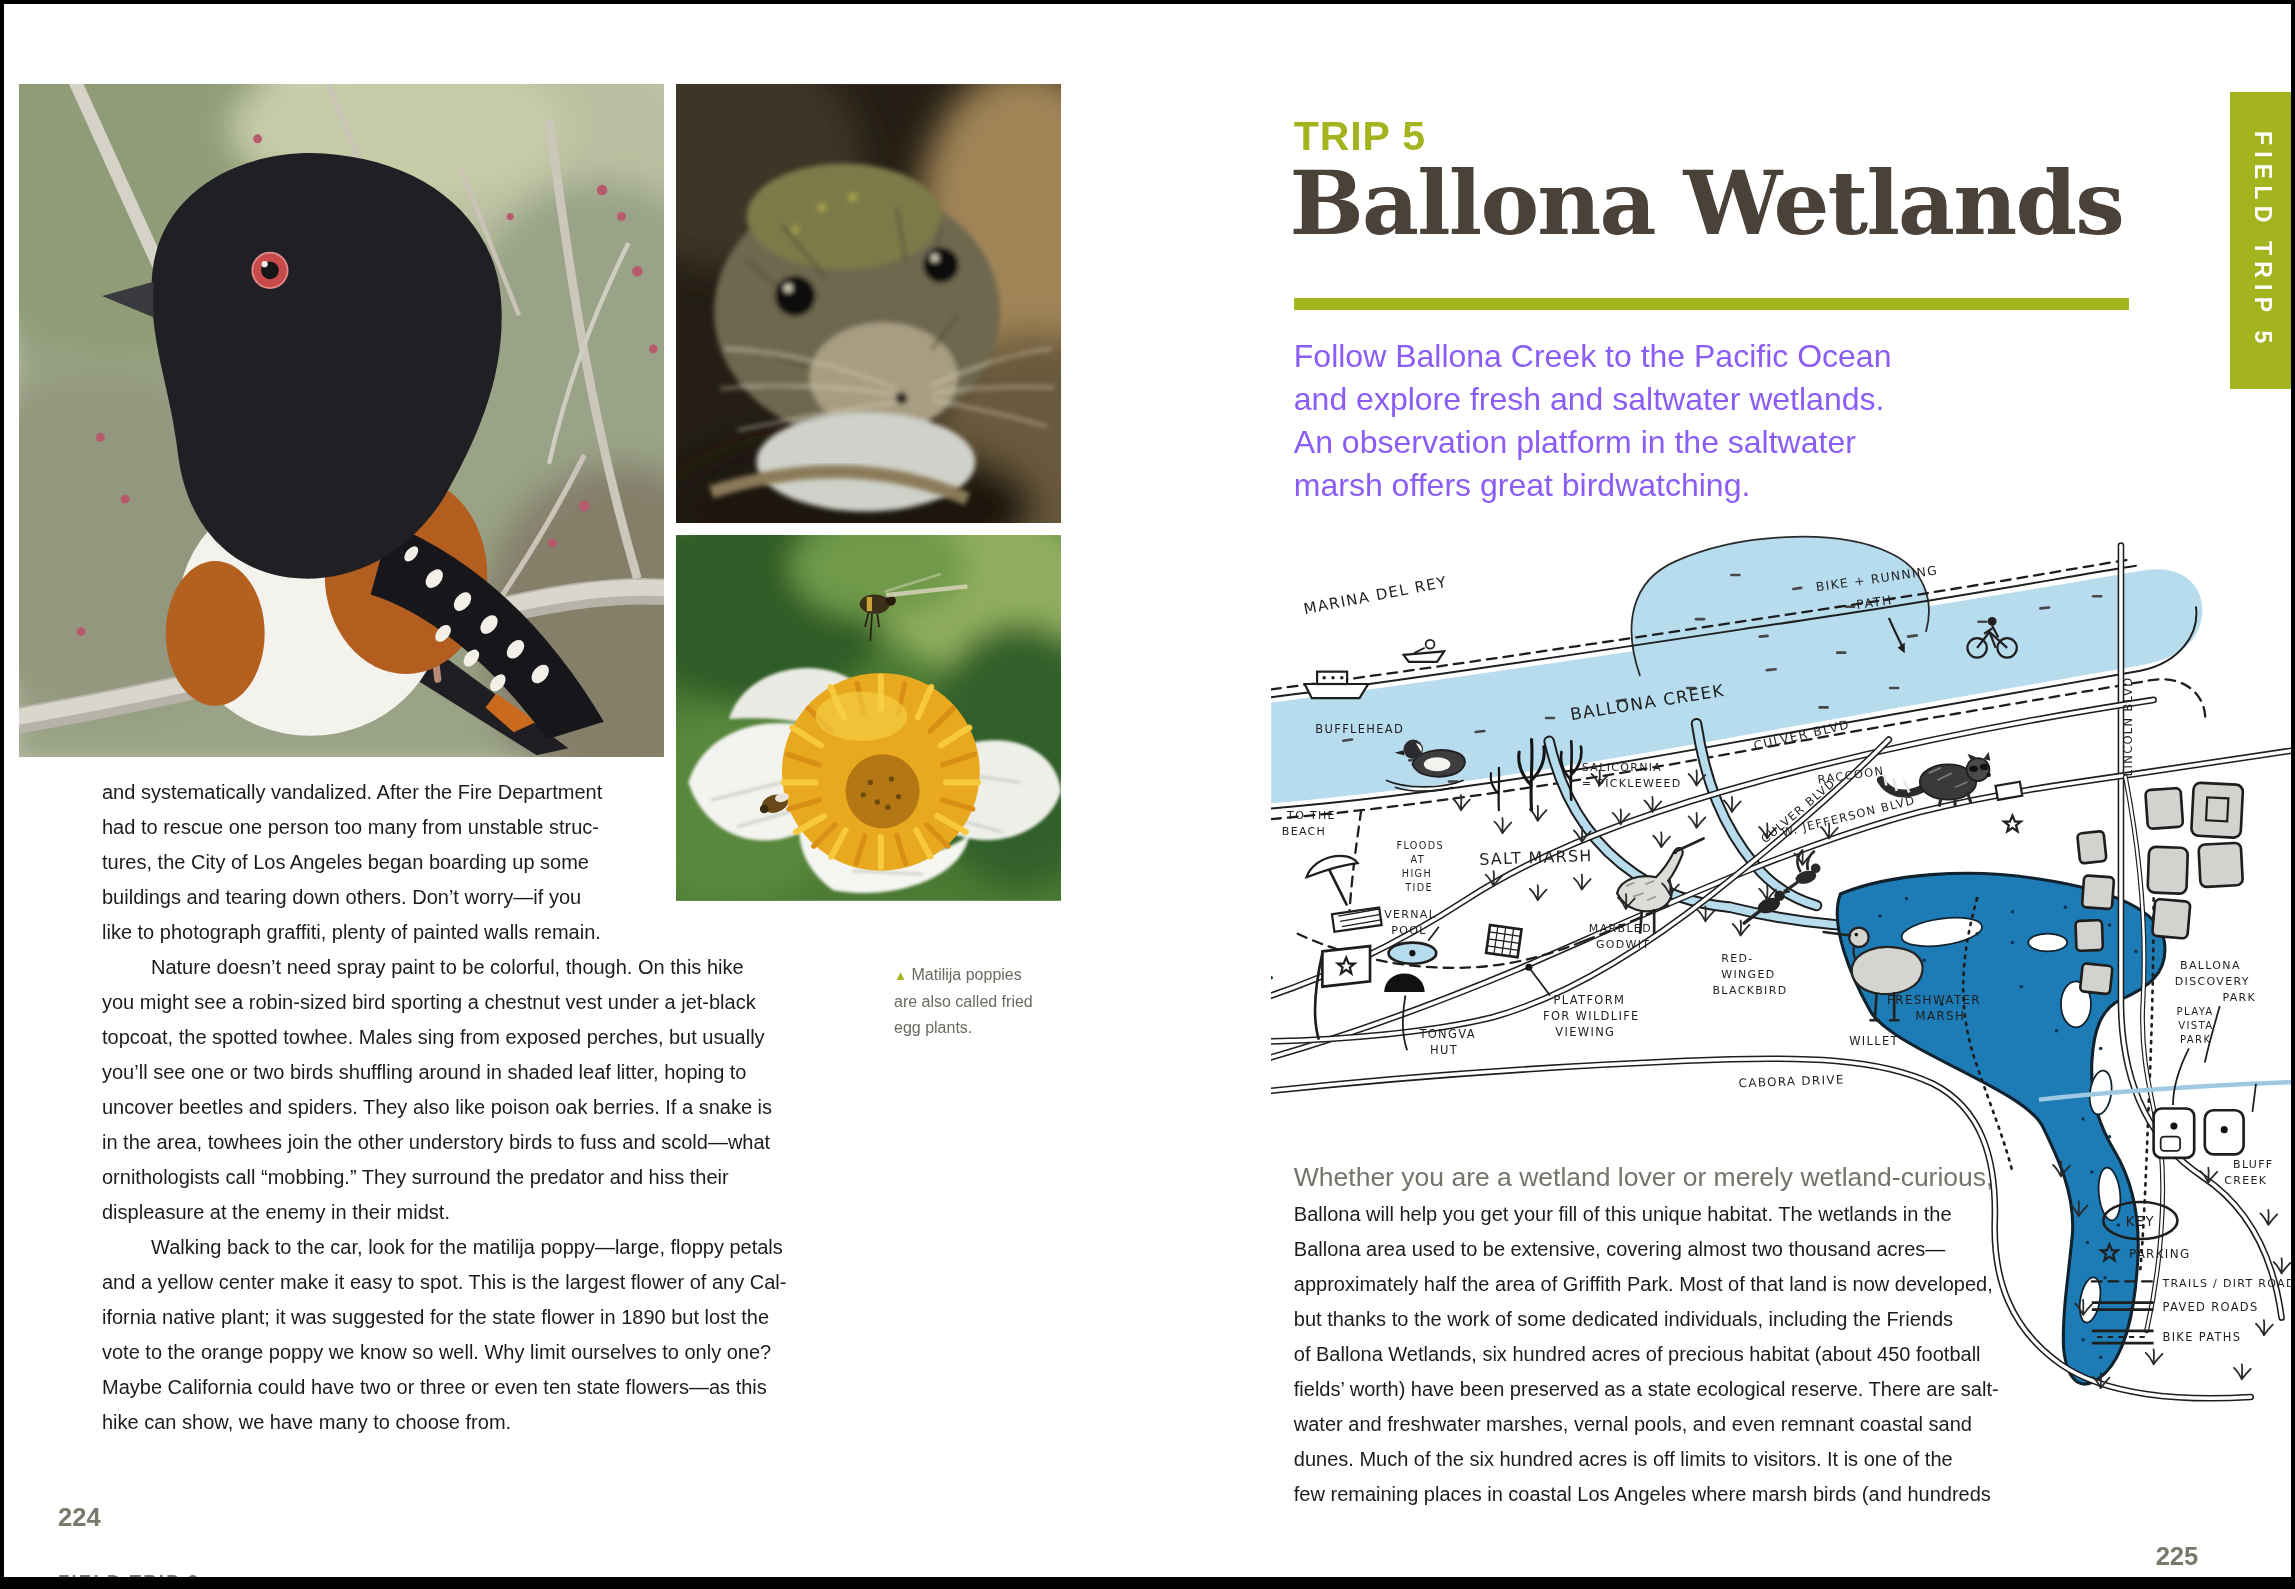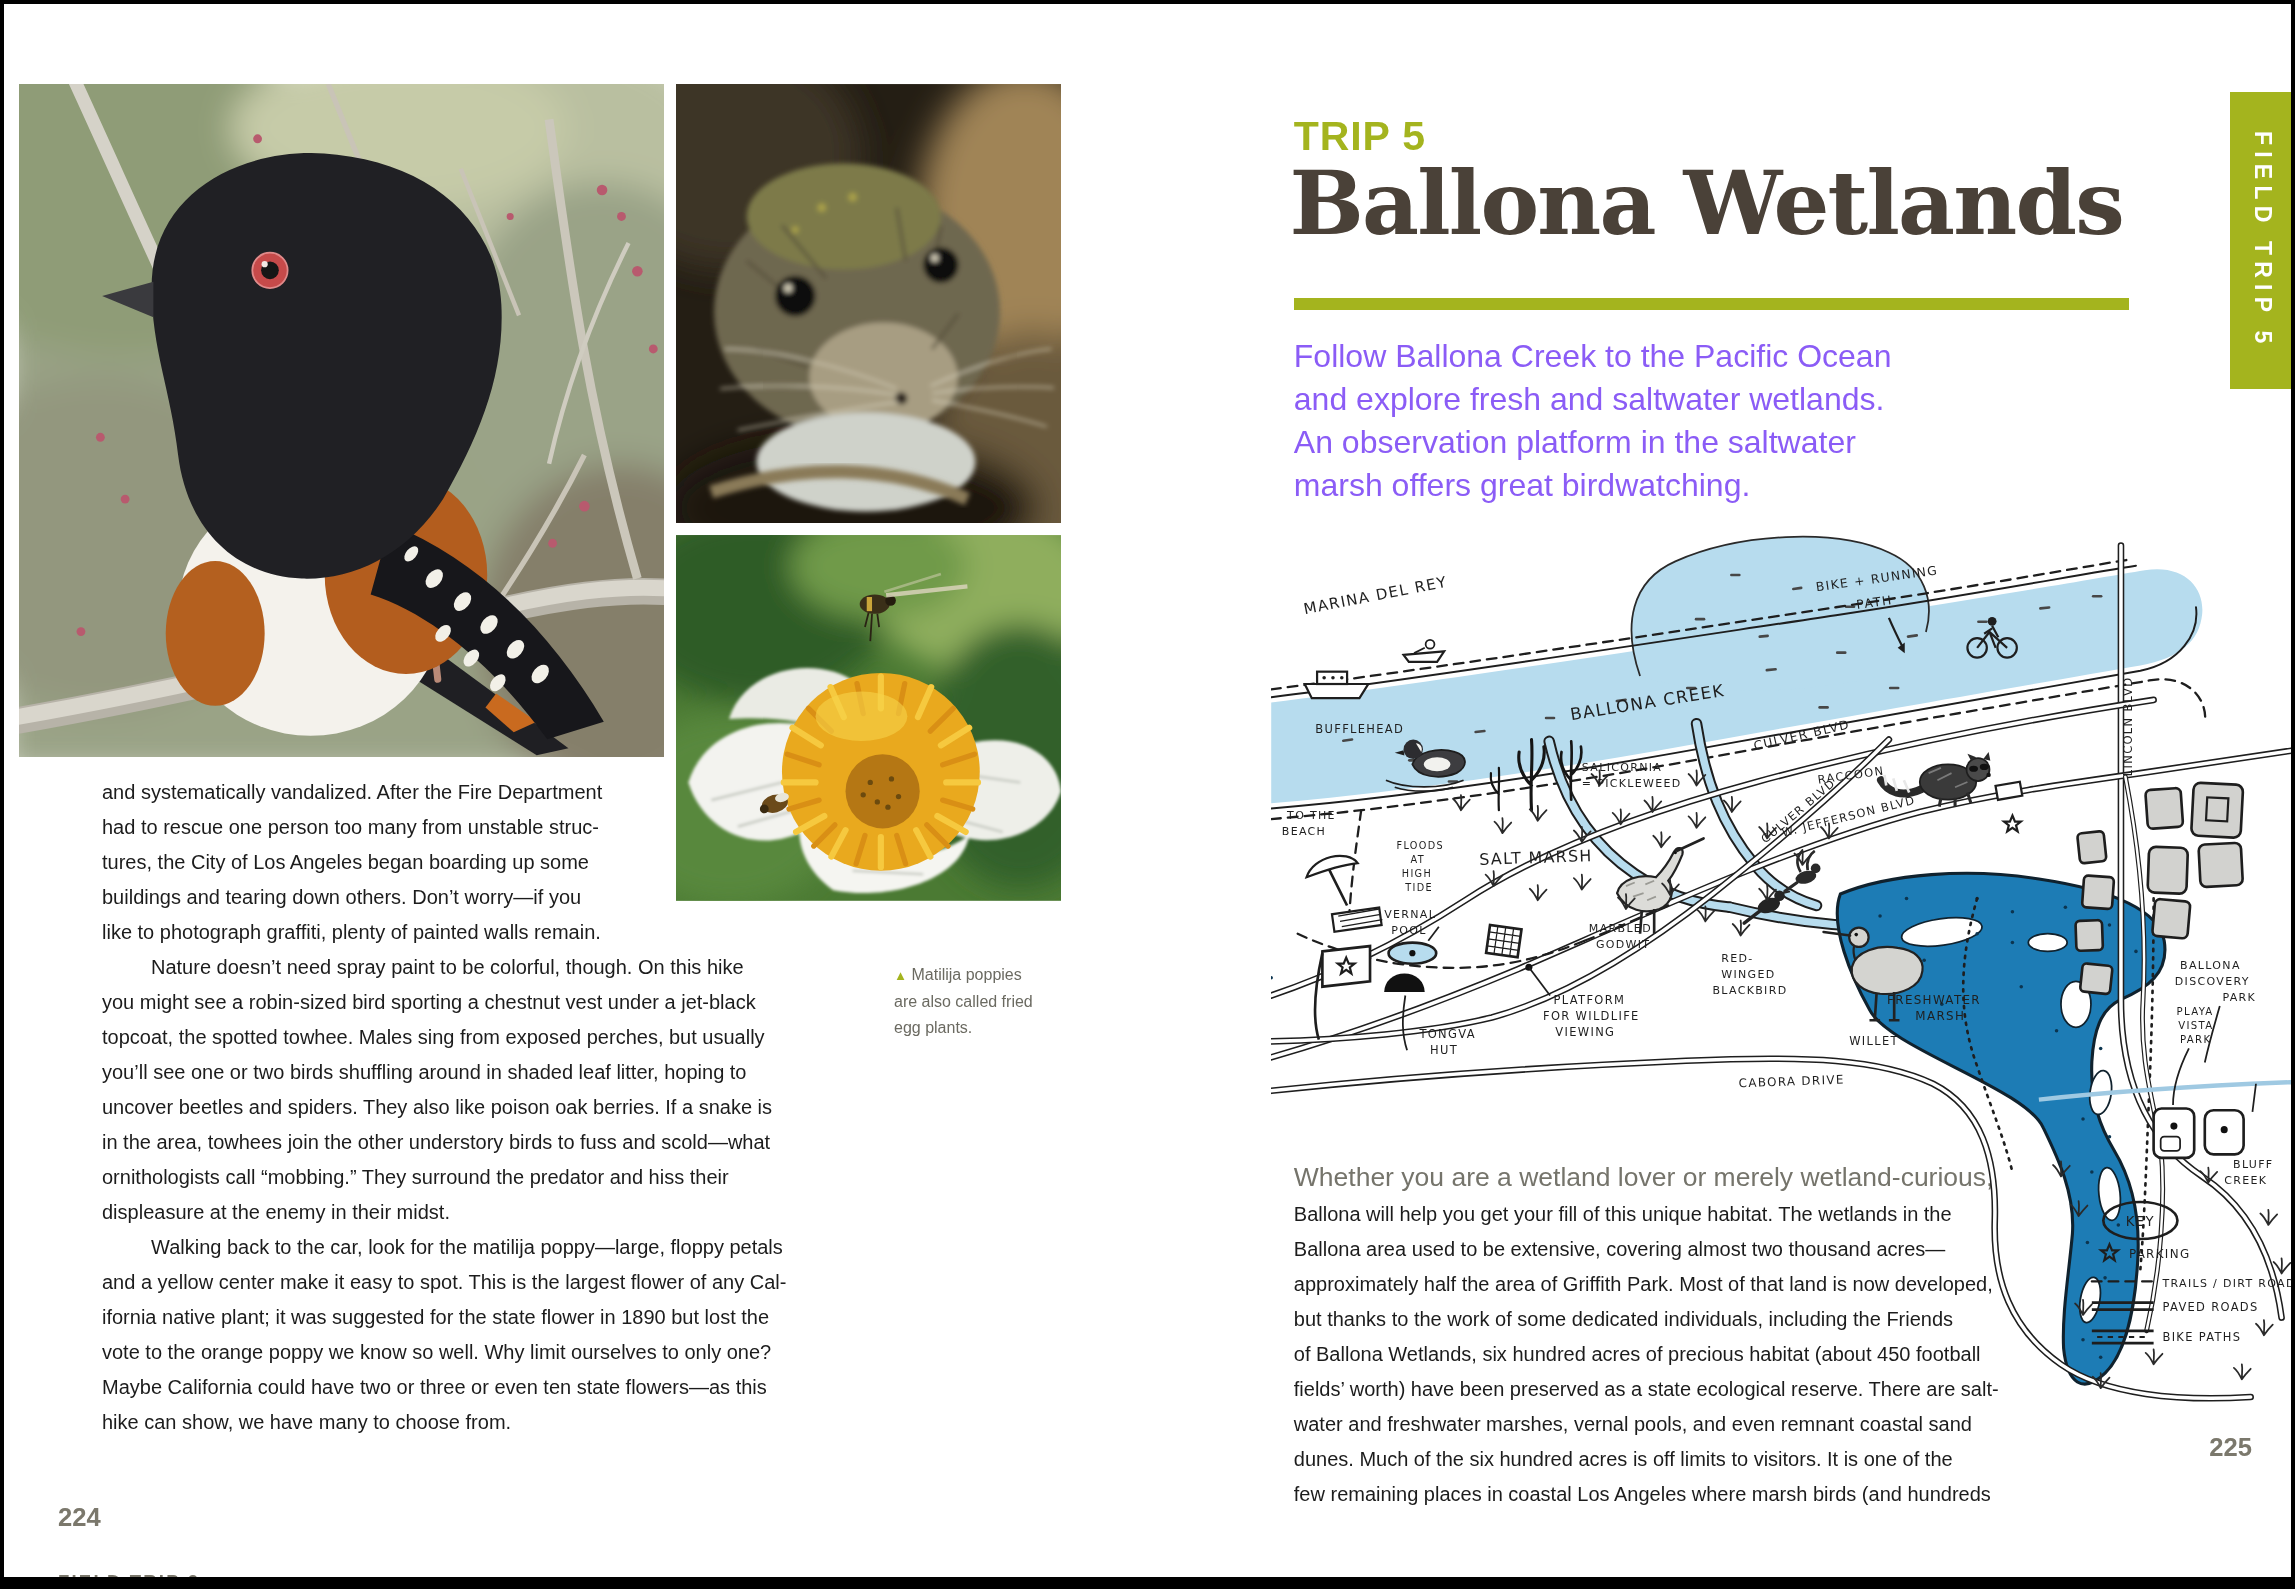"225" div.abs { text-align: right -> center; top: 1433px -> 1542px }
